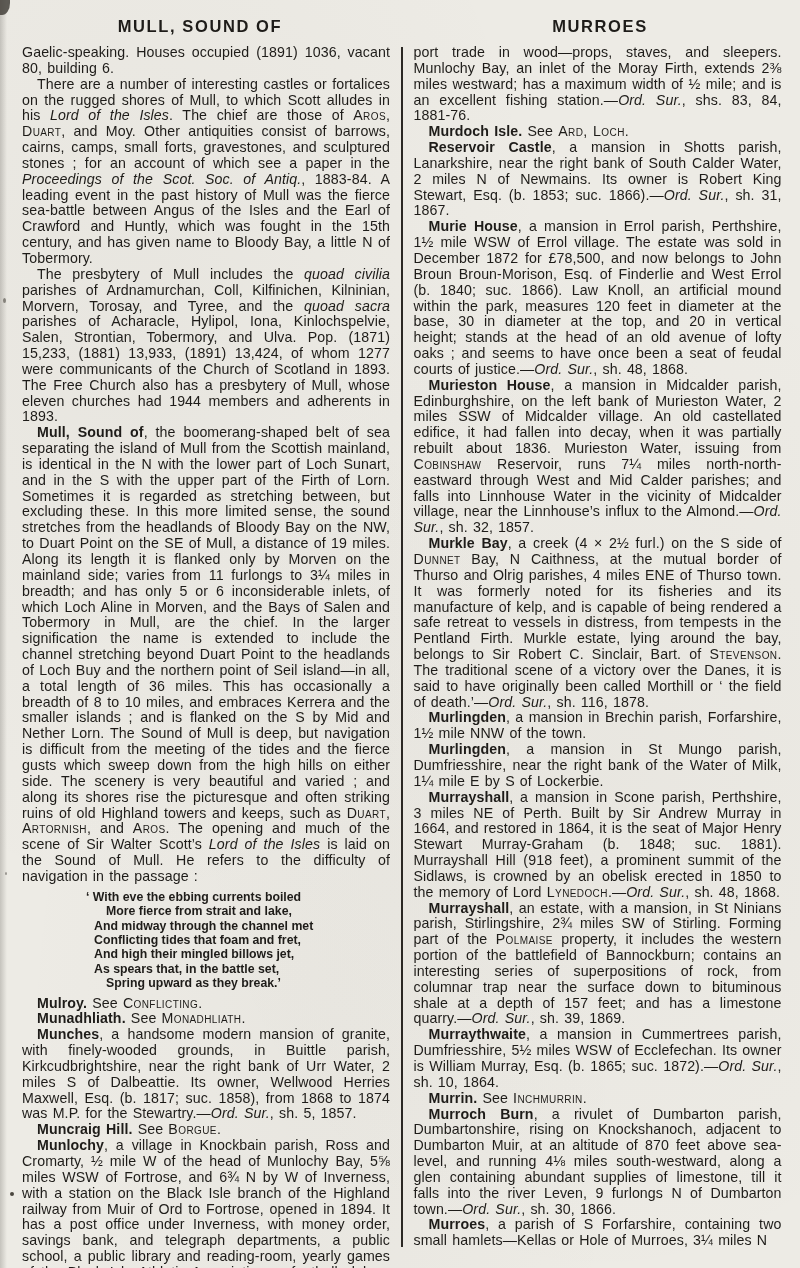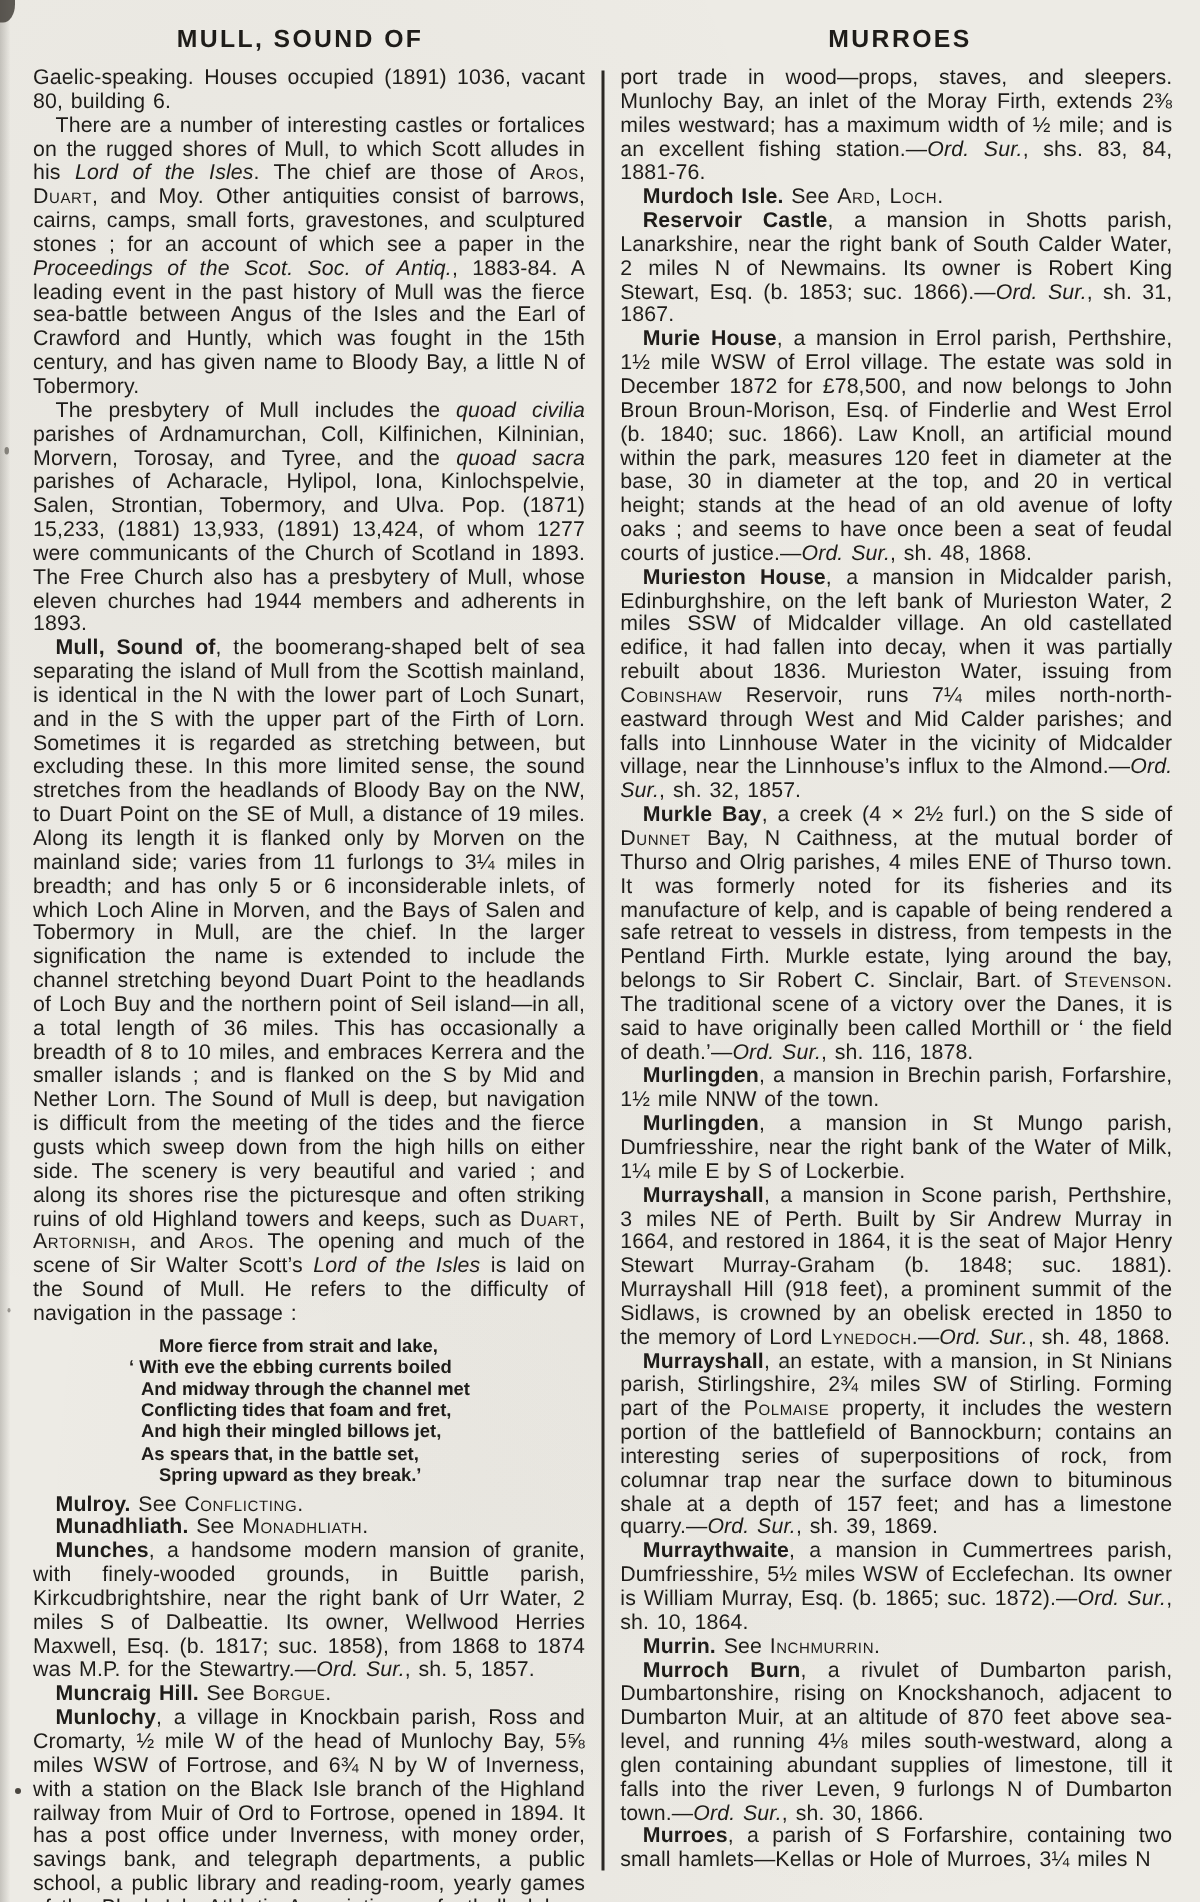"More fierce from strait and" div.verse-line { order: before "‘ With eve the ebbing" -> after "‘ With eve the ebbing" }
